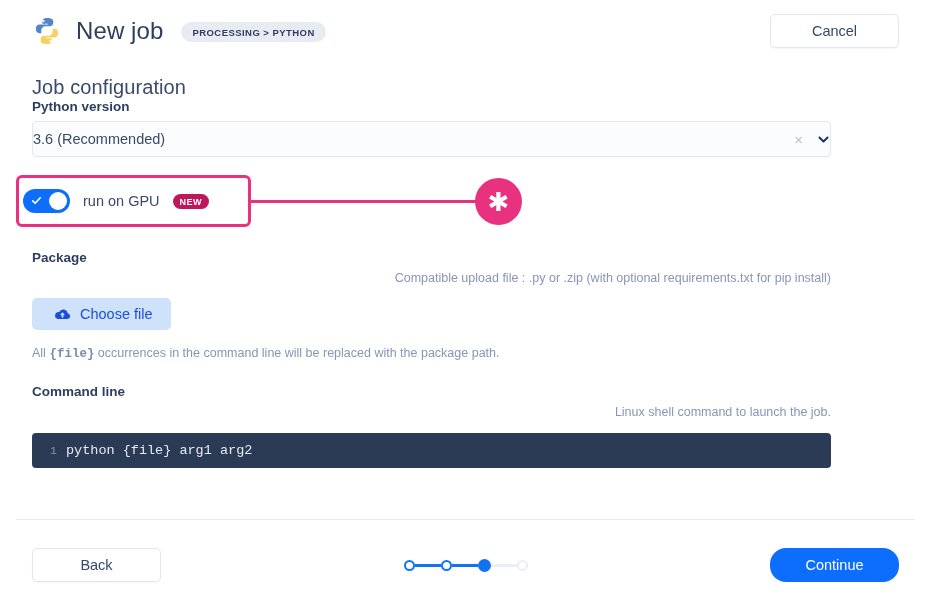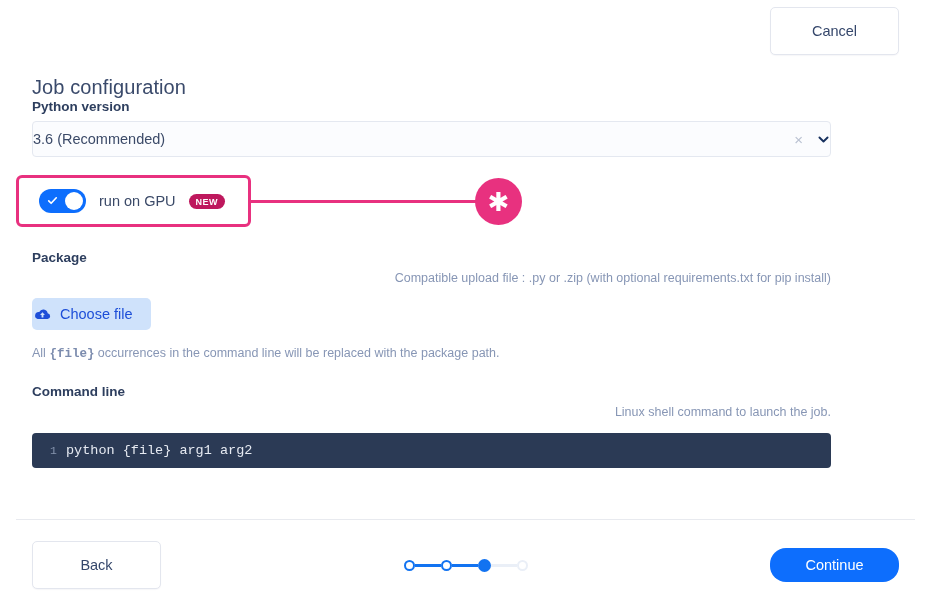"New job" div.brand { html: none -> <div> <span> <svg> <path></path> <path></path> </svg> </span> <span>New job</span> <span>PROCESSING &gt; PYTHON</span> </div> }
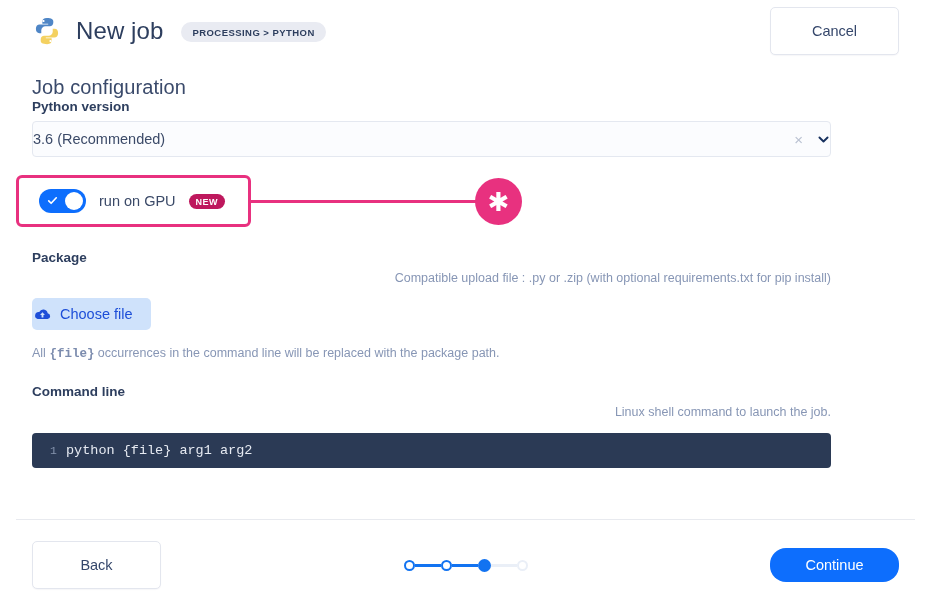"Cancel" .btn-outline { height: 48px -> 34px }
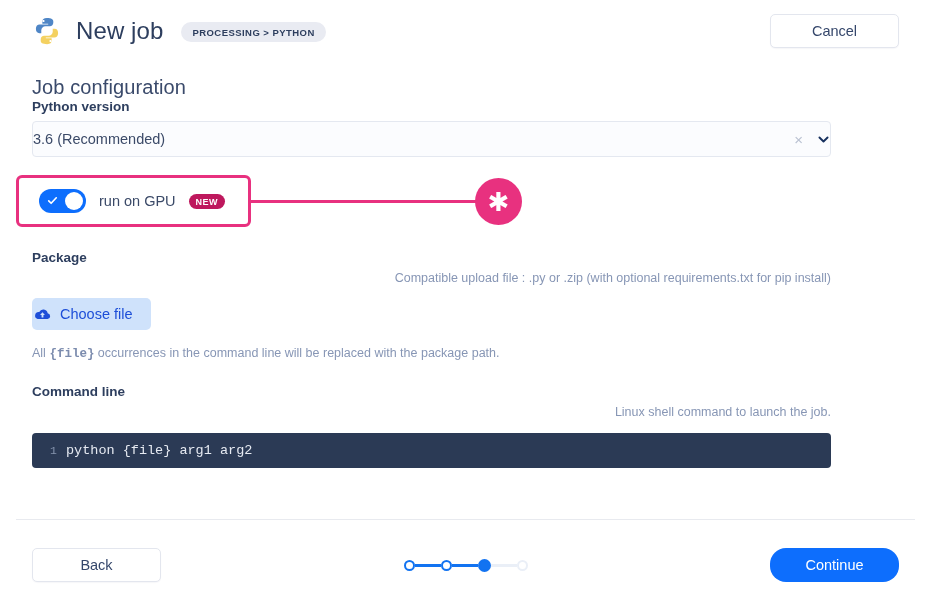"run on GPU" .highlight-box { padding-left: 20px -> 4px }
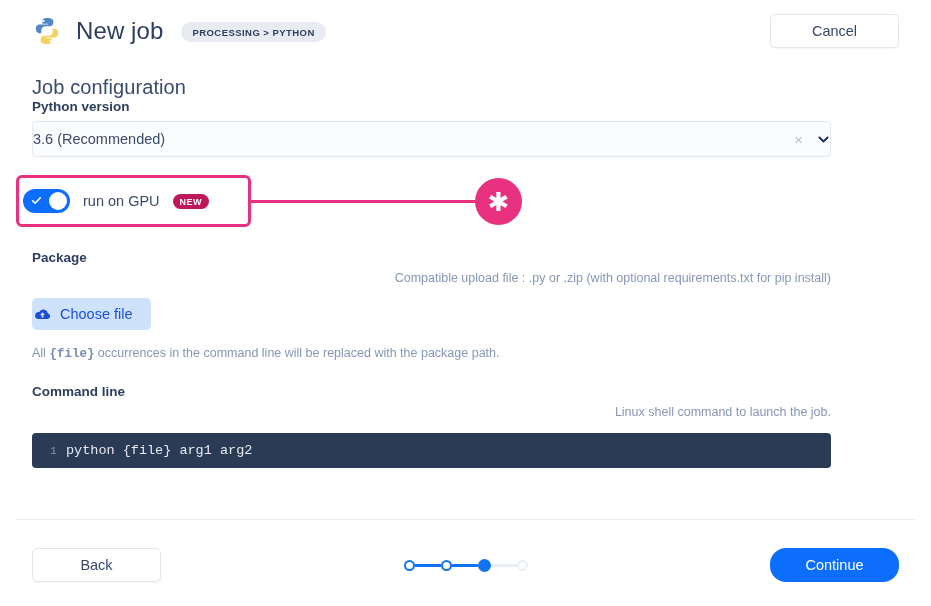"Choose file" .choose-file { padding: 0 18px 0 2px -> 0 18px 0 22px }
